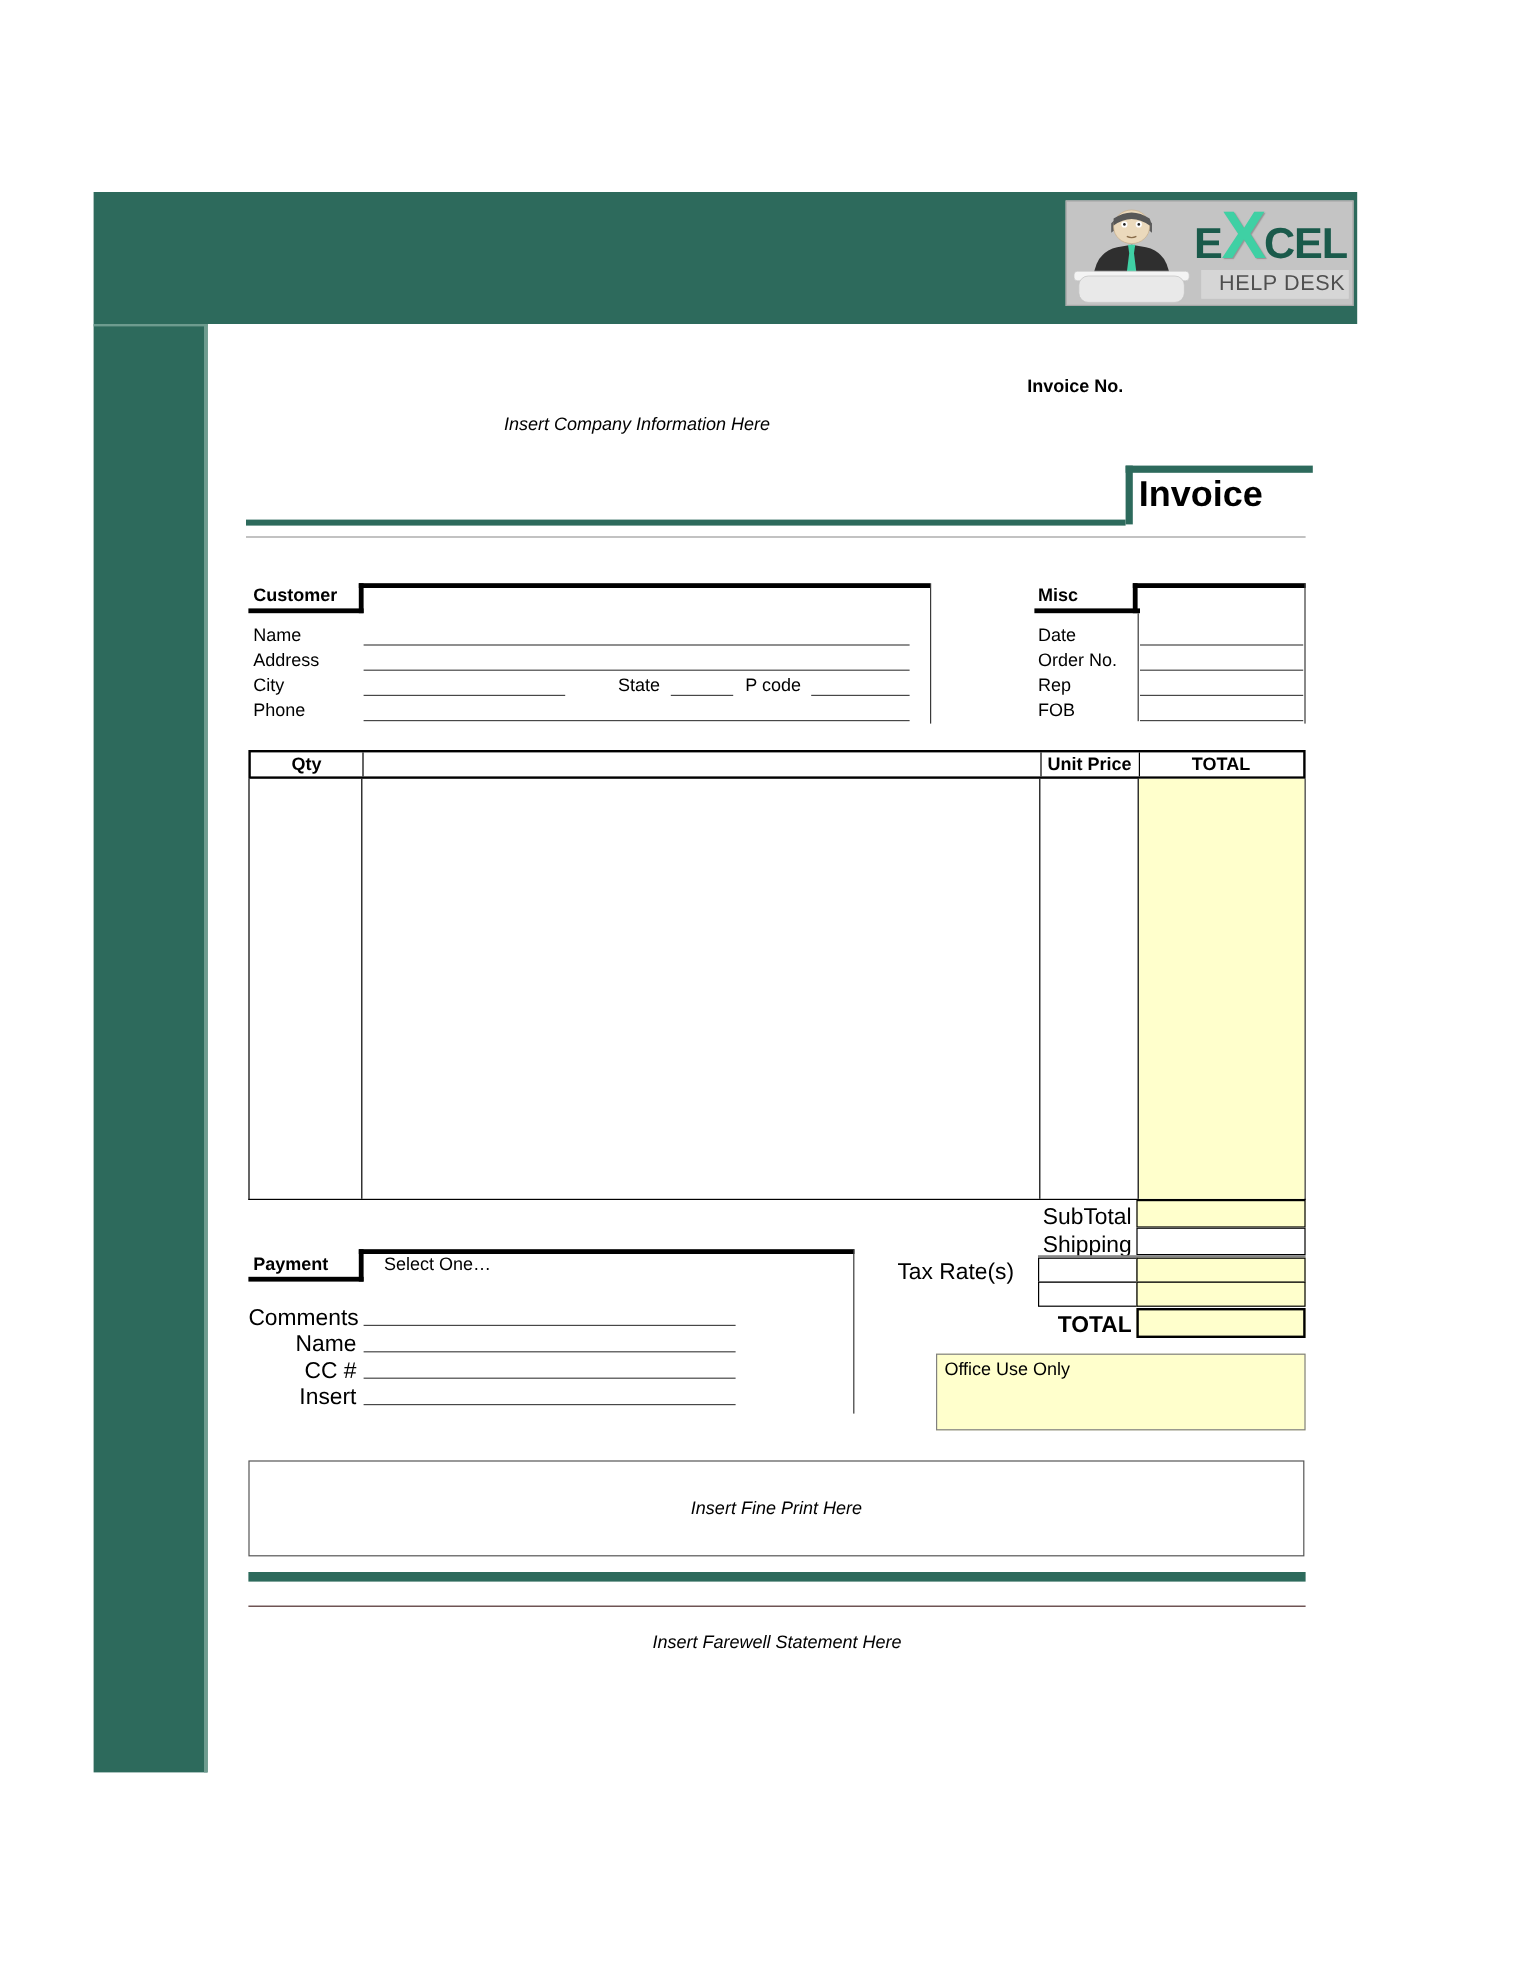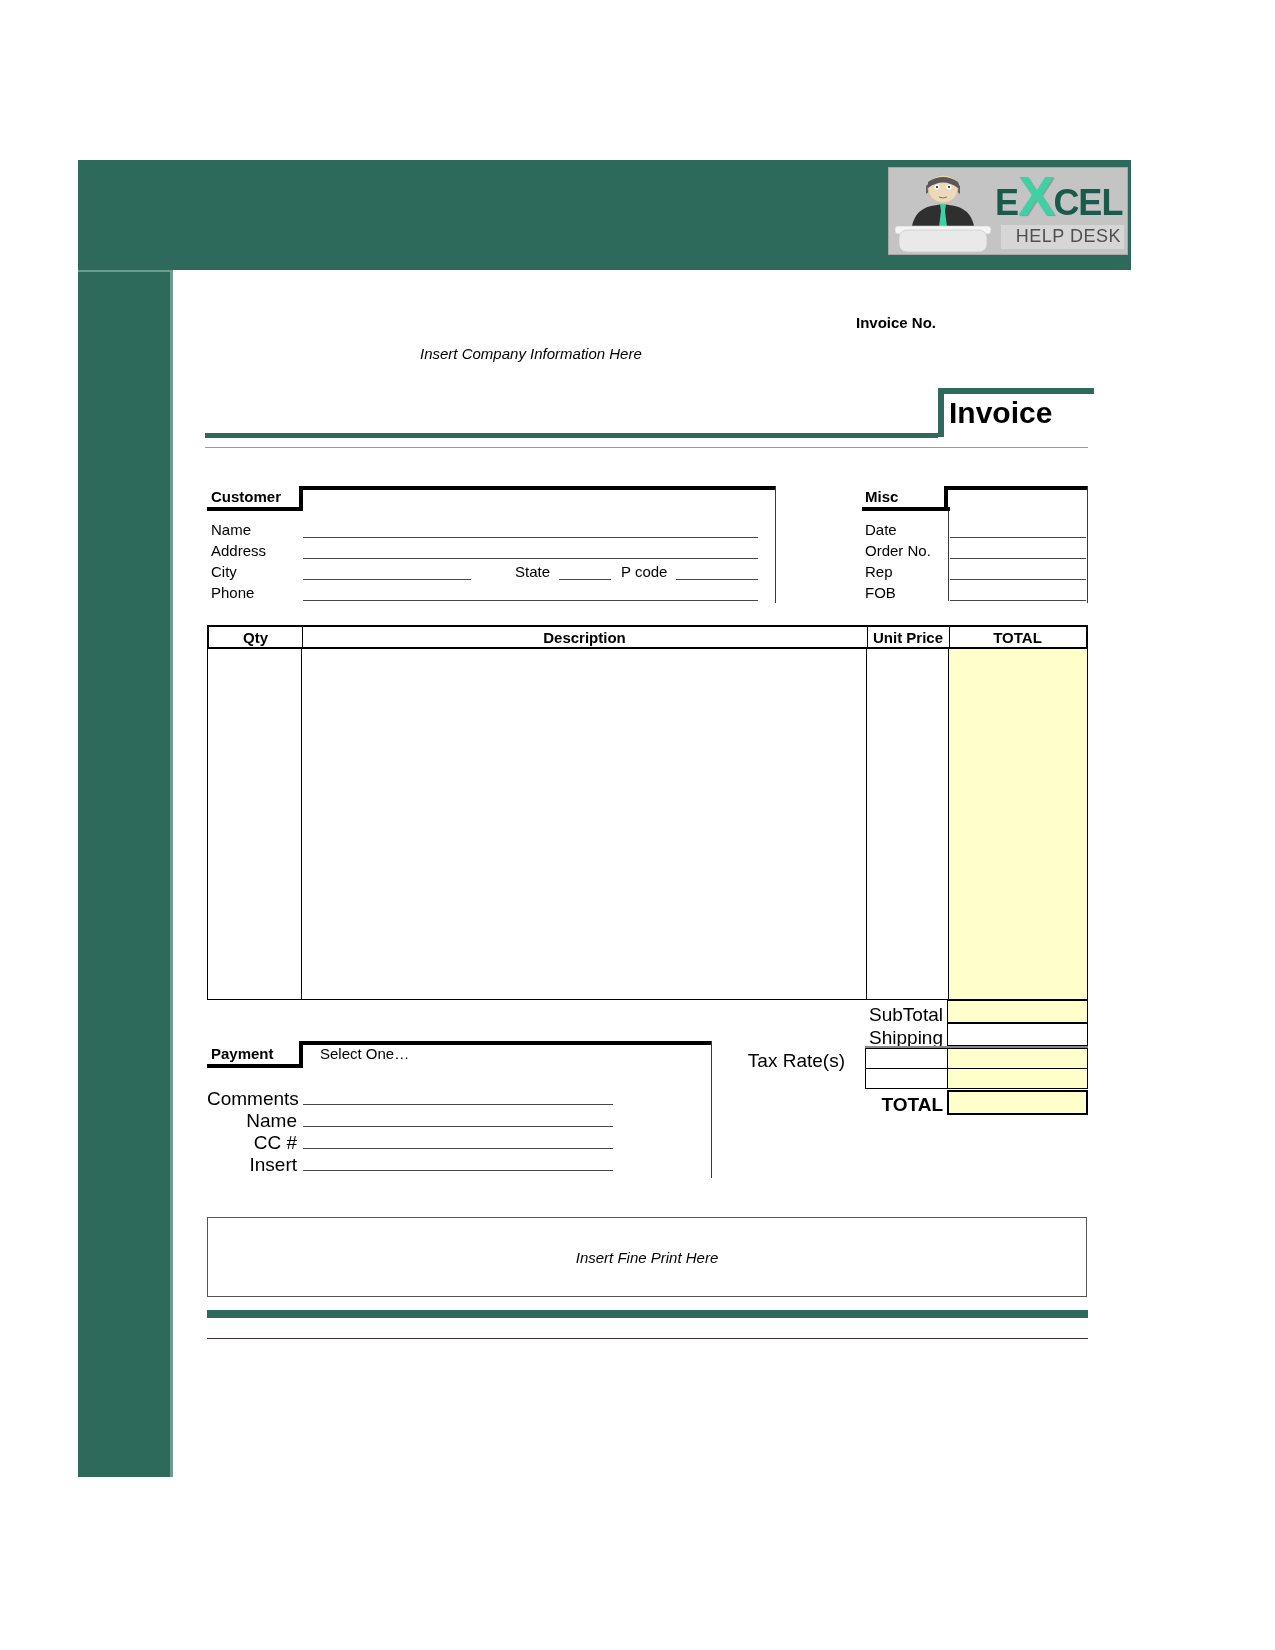"Description" div.hlbl { html: <div>Description</div> -> none }
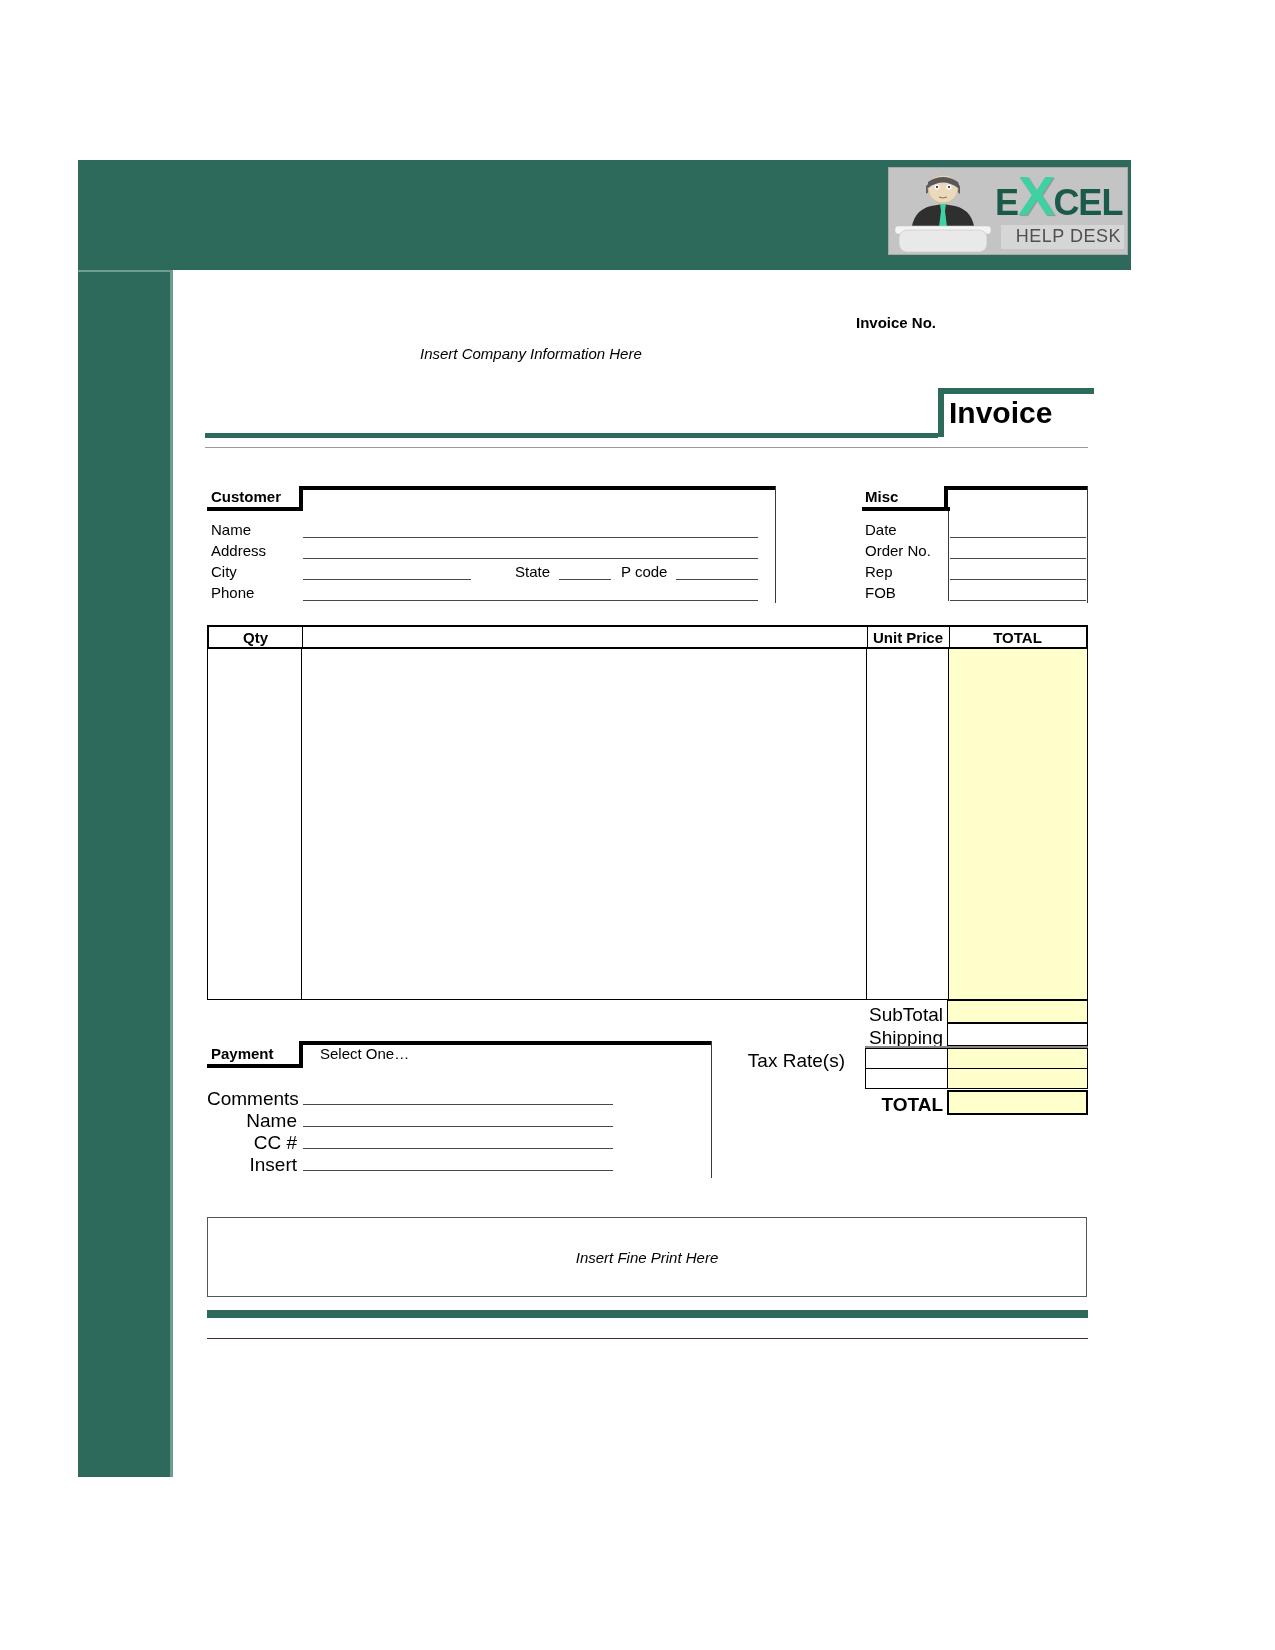"Office Use Only" div.office { html: none -> <div> <span>Office Use Only</span> </div> }
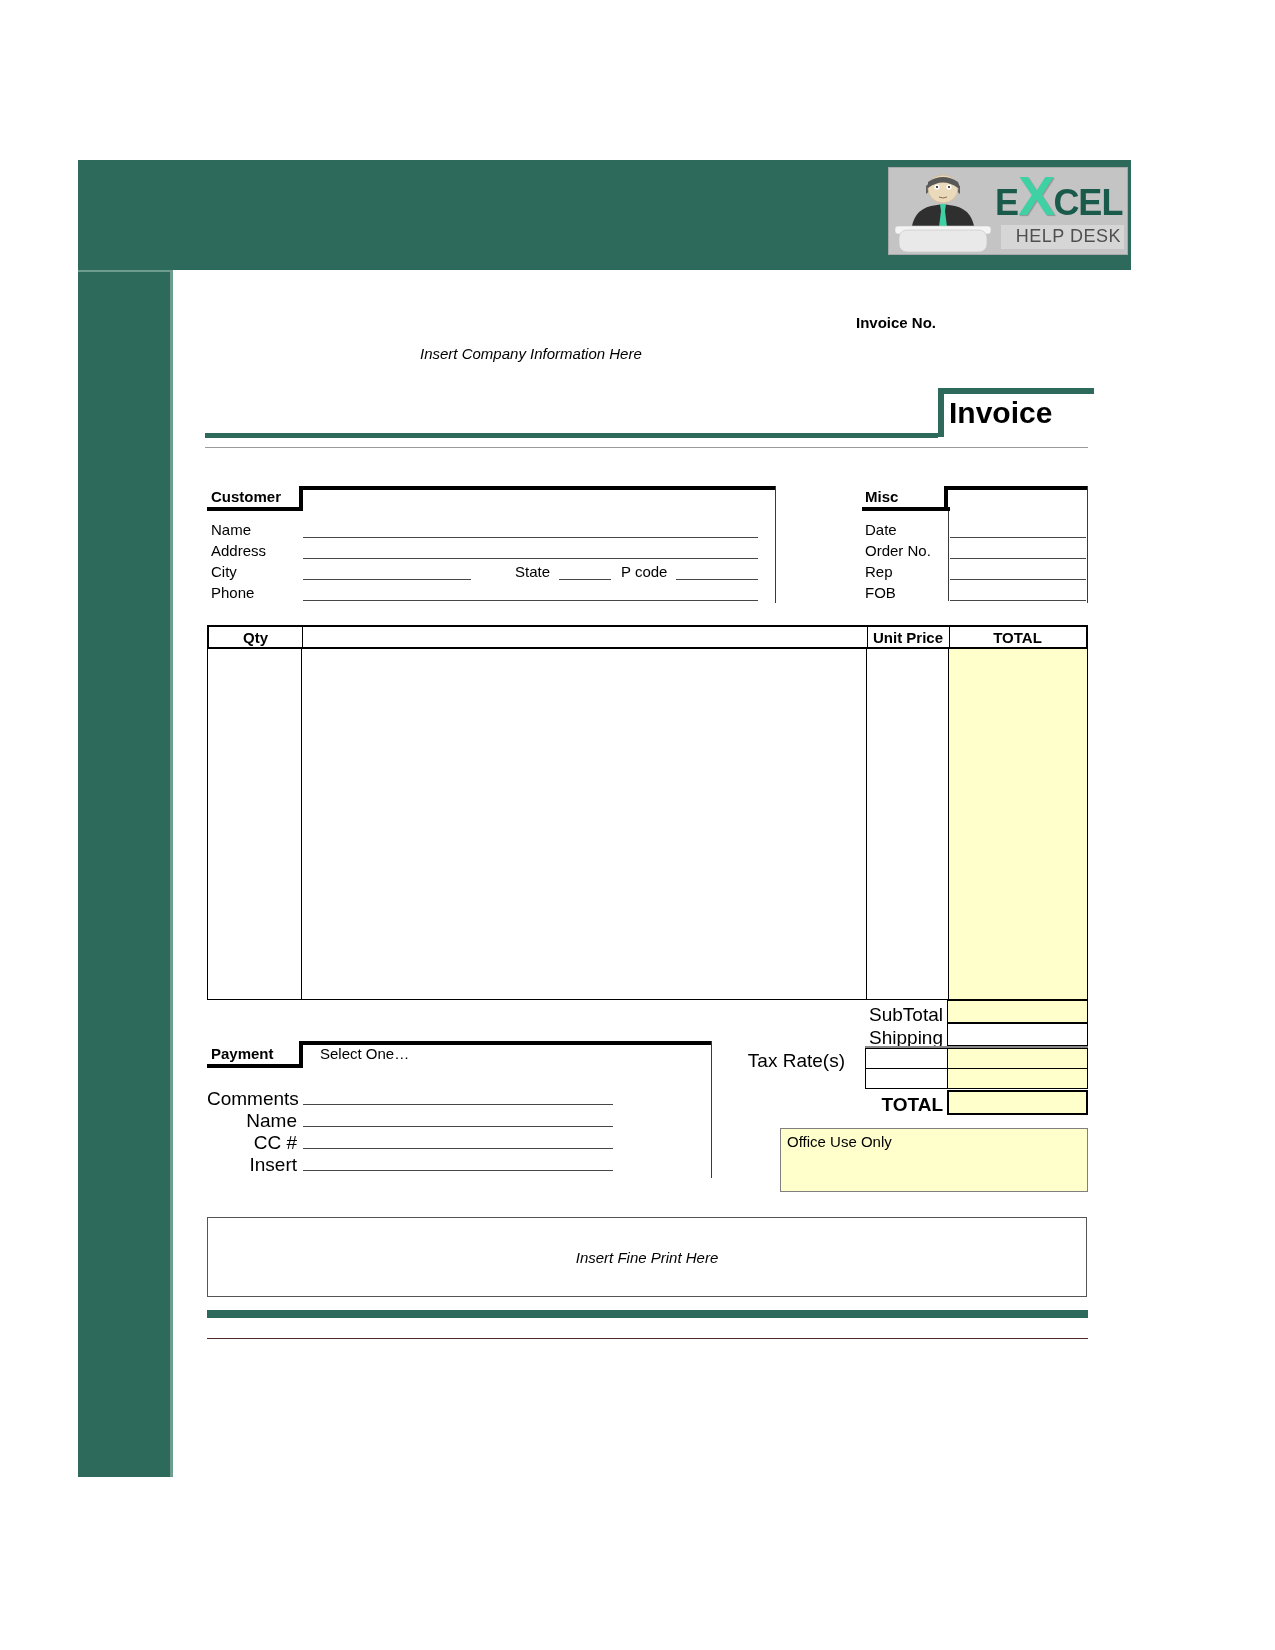"Insert Farewell Statement Here" div.farewell { html: none -> <div>Insert Farewell Statement Here</div> }
